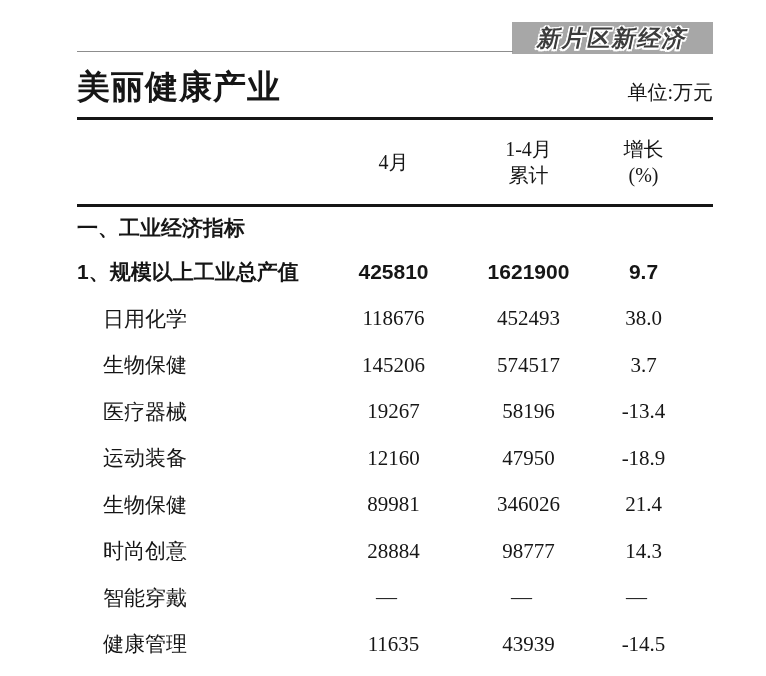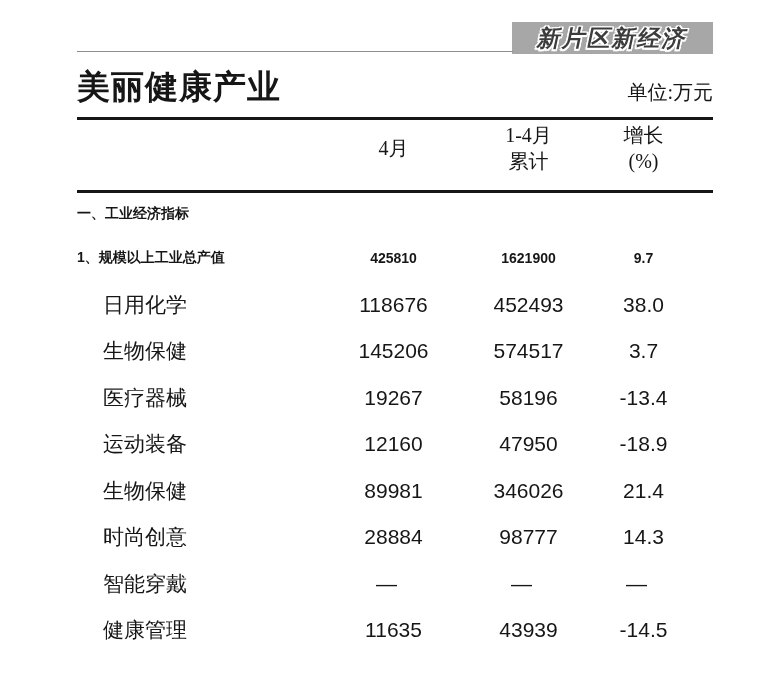"4月" table.data-table { top: 106px -> 120px }
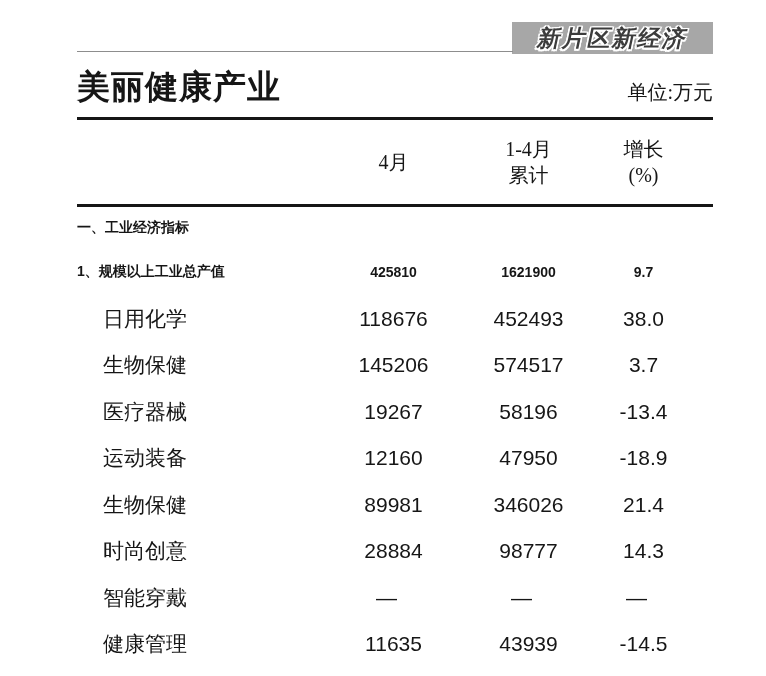"一、工业经济指标" tr.row-section td, tr.row-bold td { font-size: 14px -> 21px }
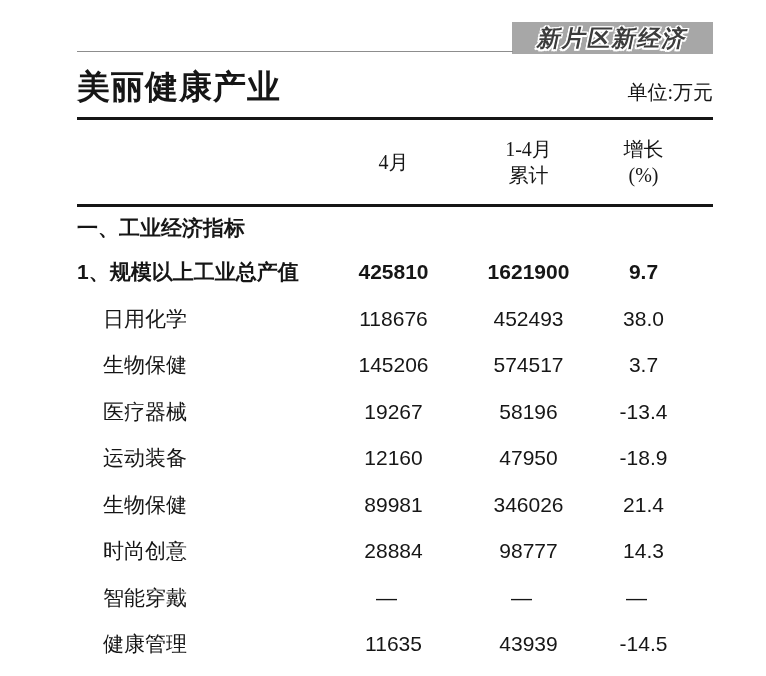"日用化学" tr.row-sub td { font-family: Liberation Sans, sans-serif -> Liberation Serif, serif }
